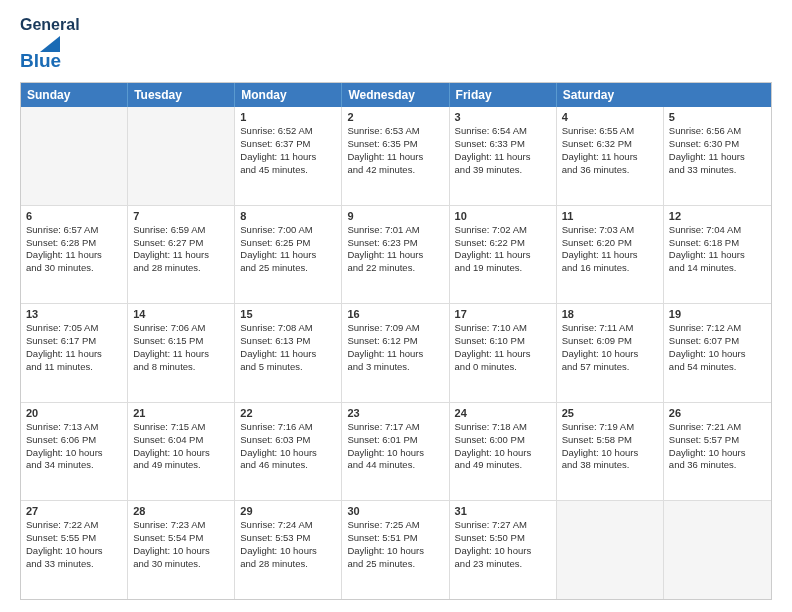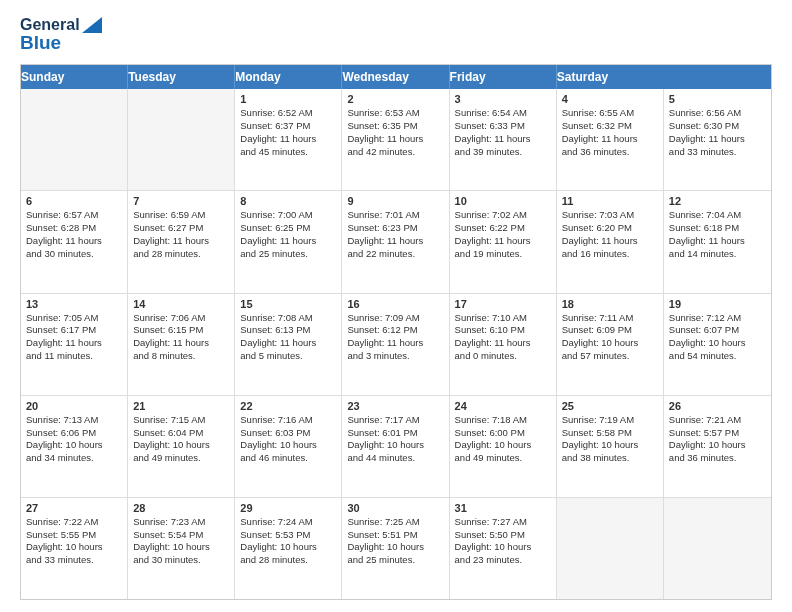"General" div { flex-direction: none -> column }
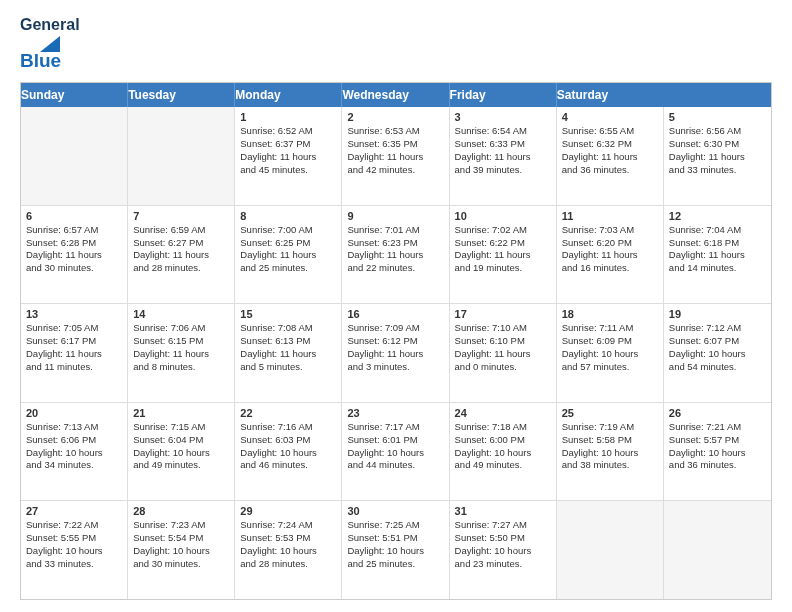"Sunday" .cal-header-cell { padding: 5px 0 -> 5px 6px }
